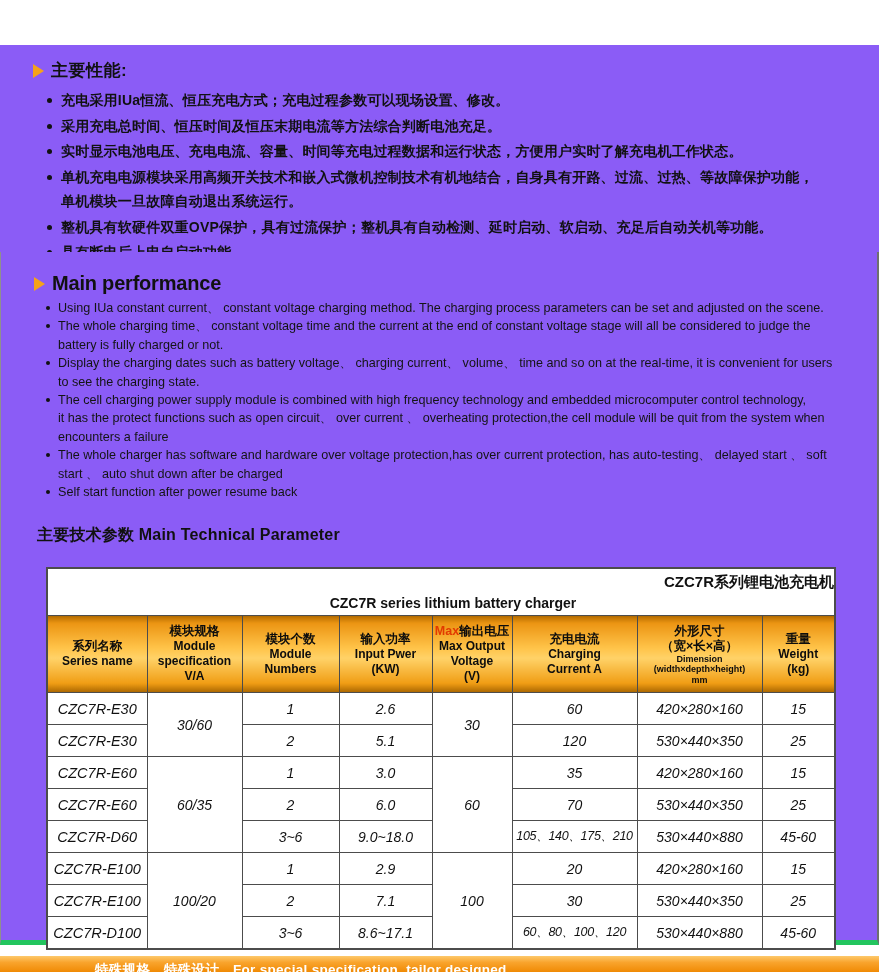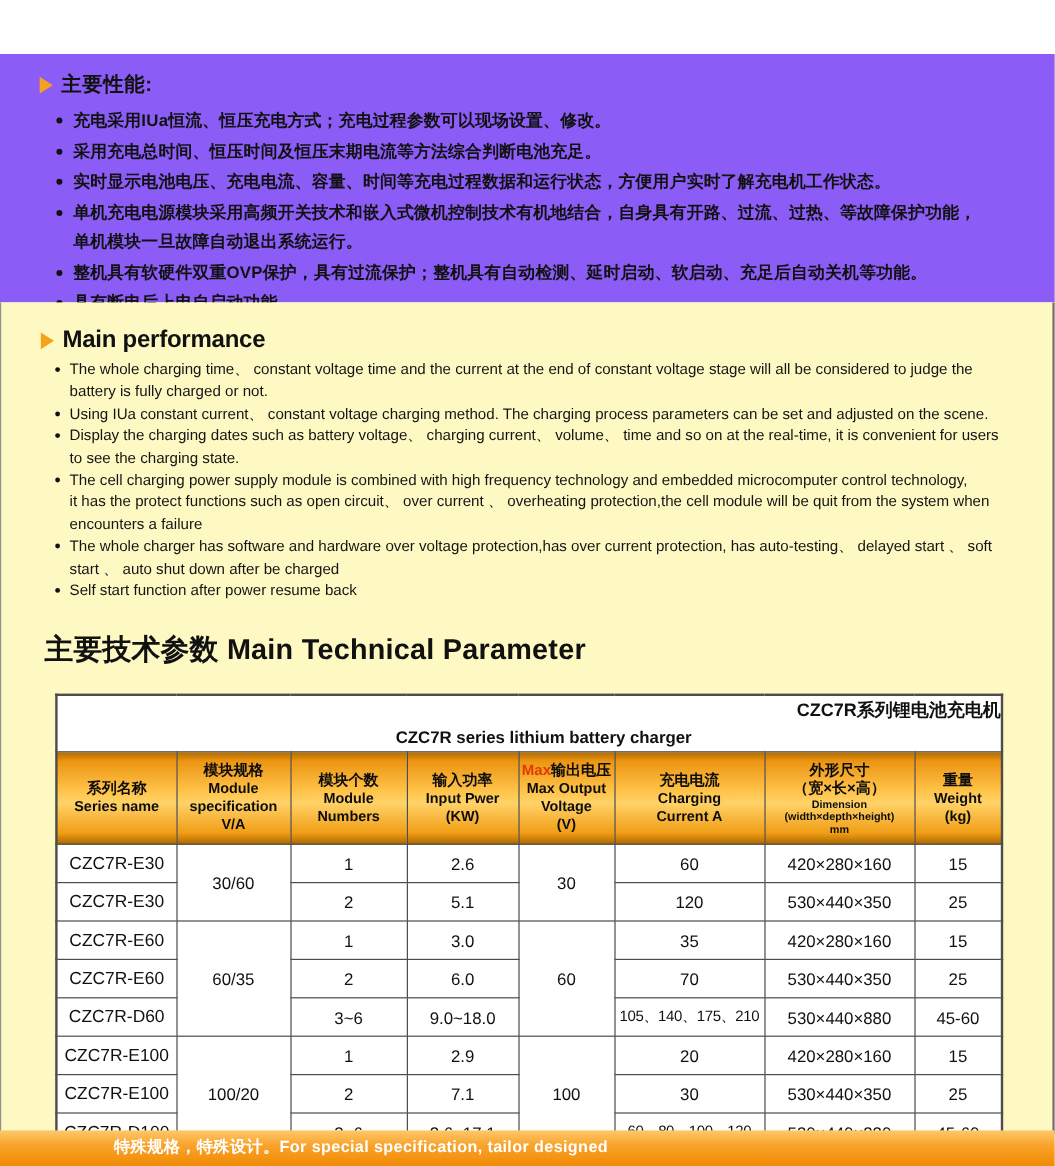"Main performance" .main { background: #fef9c3 -> #8b5cf6; border-bottom: 1px solid #22c55e -> 5px solid #22c55e }
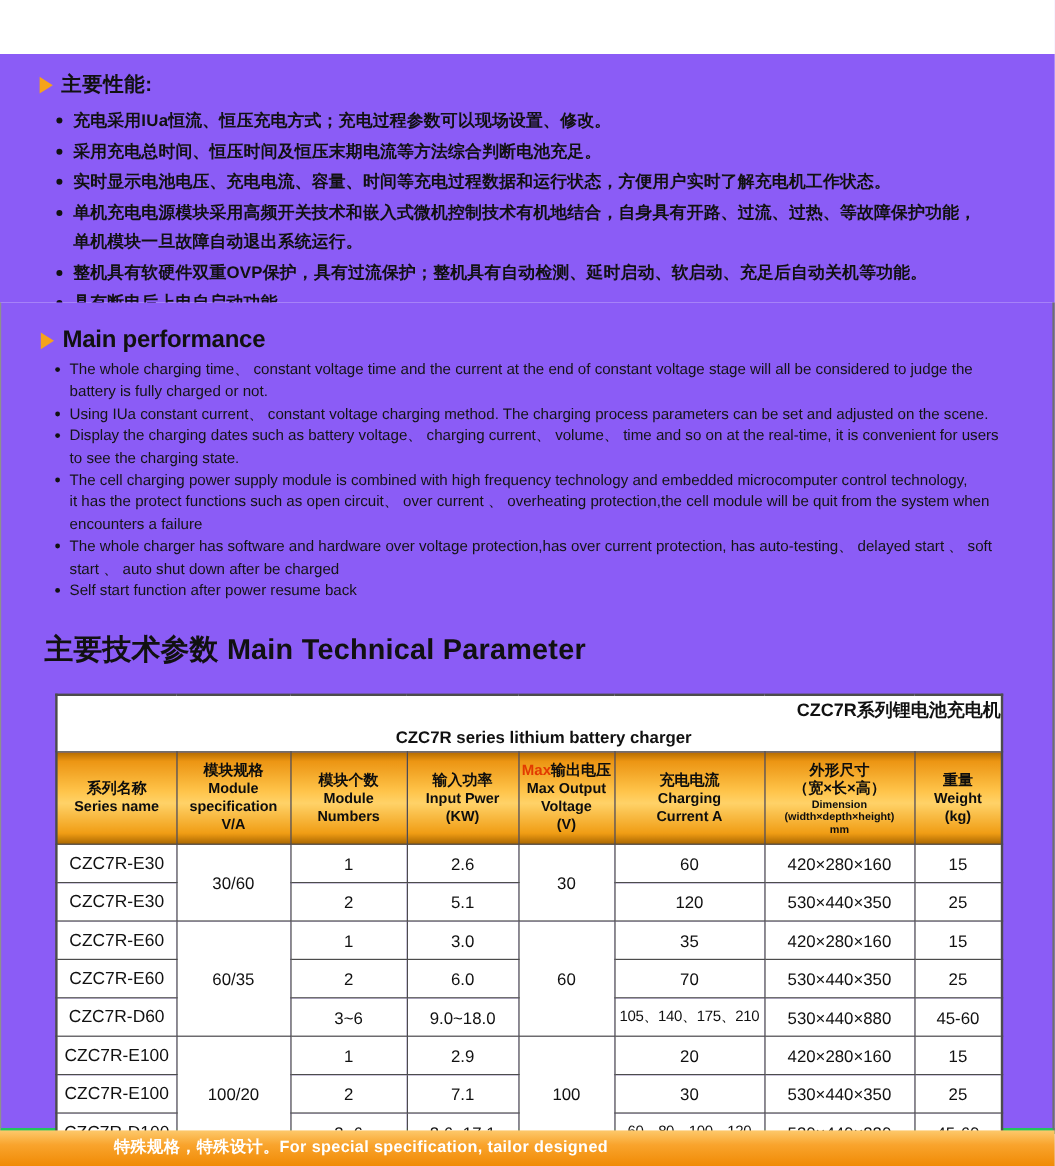"The whole charging time、 constant" div.bullet { order: before "Using IUa constant current、 constant" -> after "Using IUa constant current、 constant" }
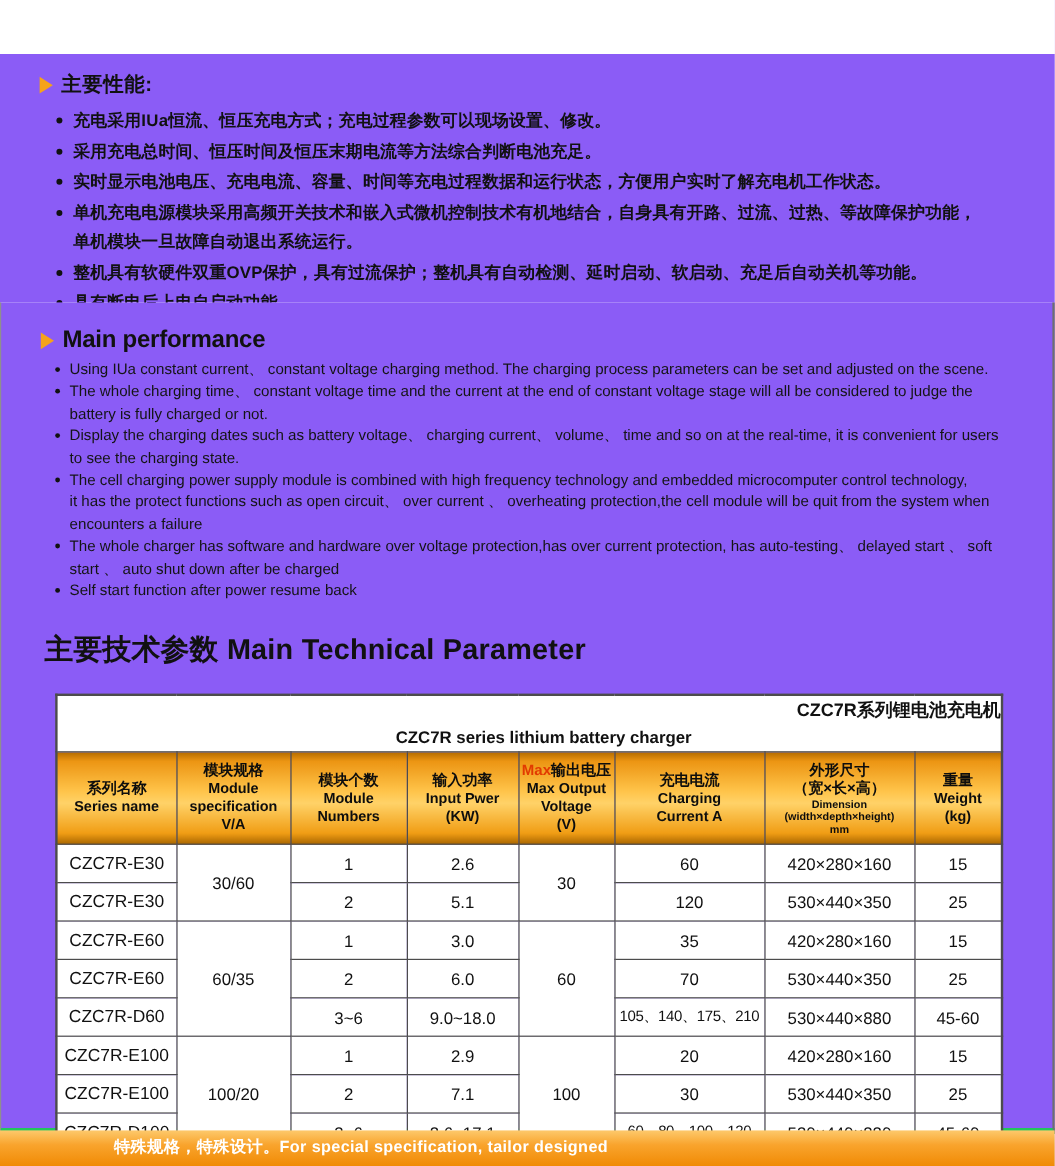"主要技术参数 Main Technical Parameter" .tech-head { font-size: 24px -> 16px }
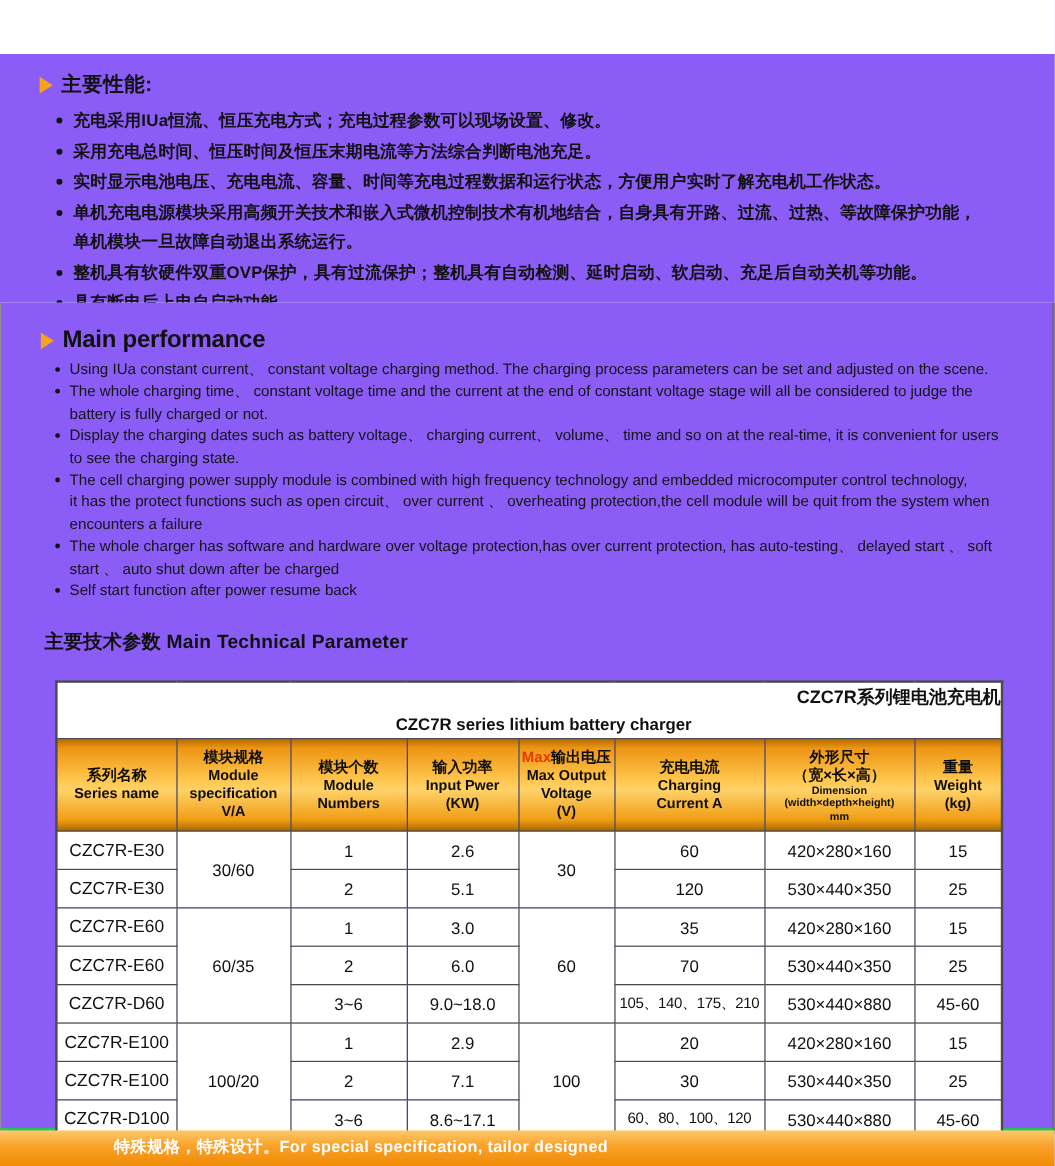"CZC7R-E30" td.cell { font-style: none -> italic }
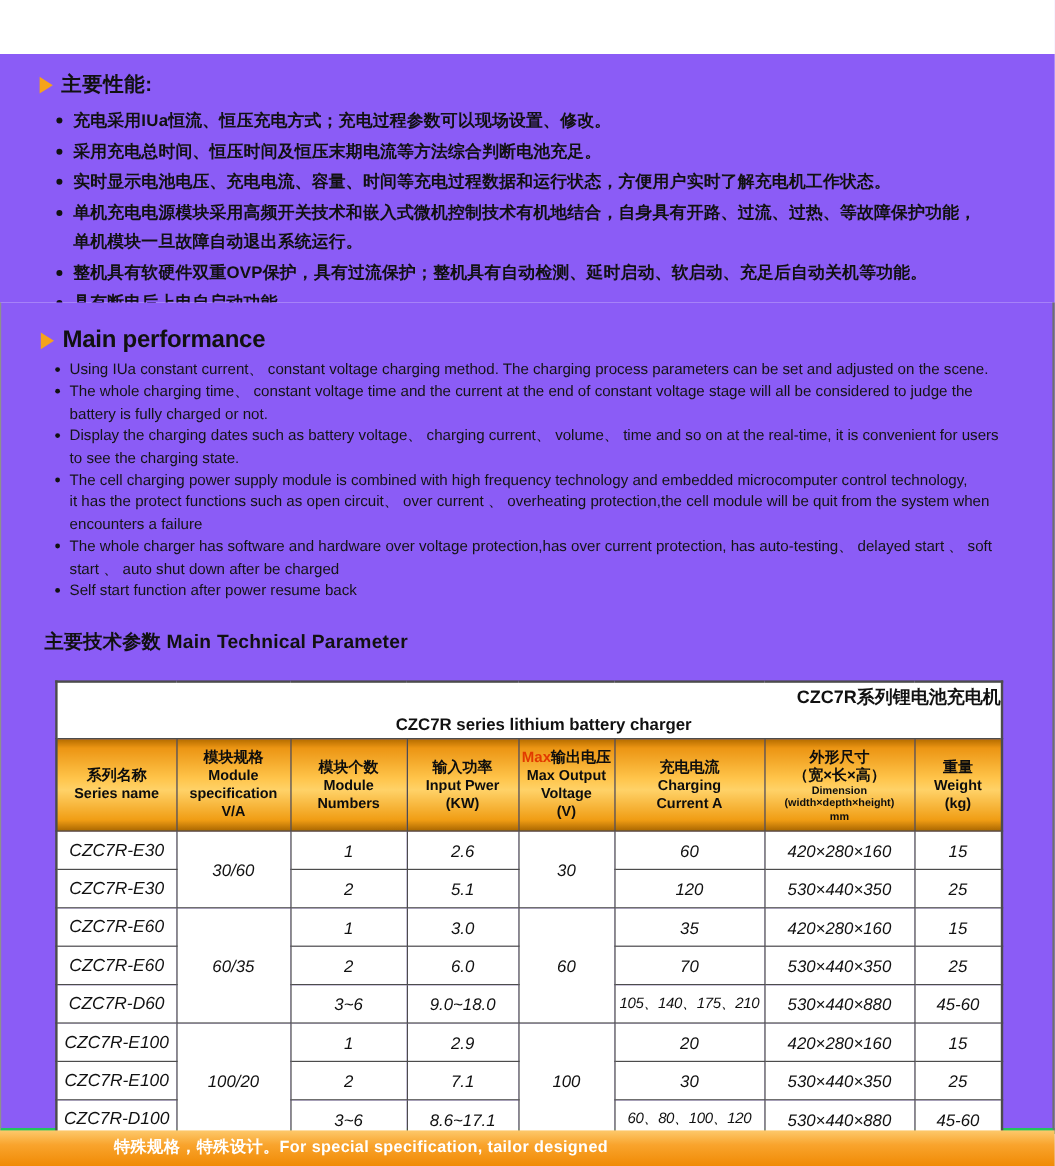"特殊规格，特殊设计。For special specification," .footer { height: 30px -> 16px }
